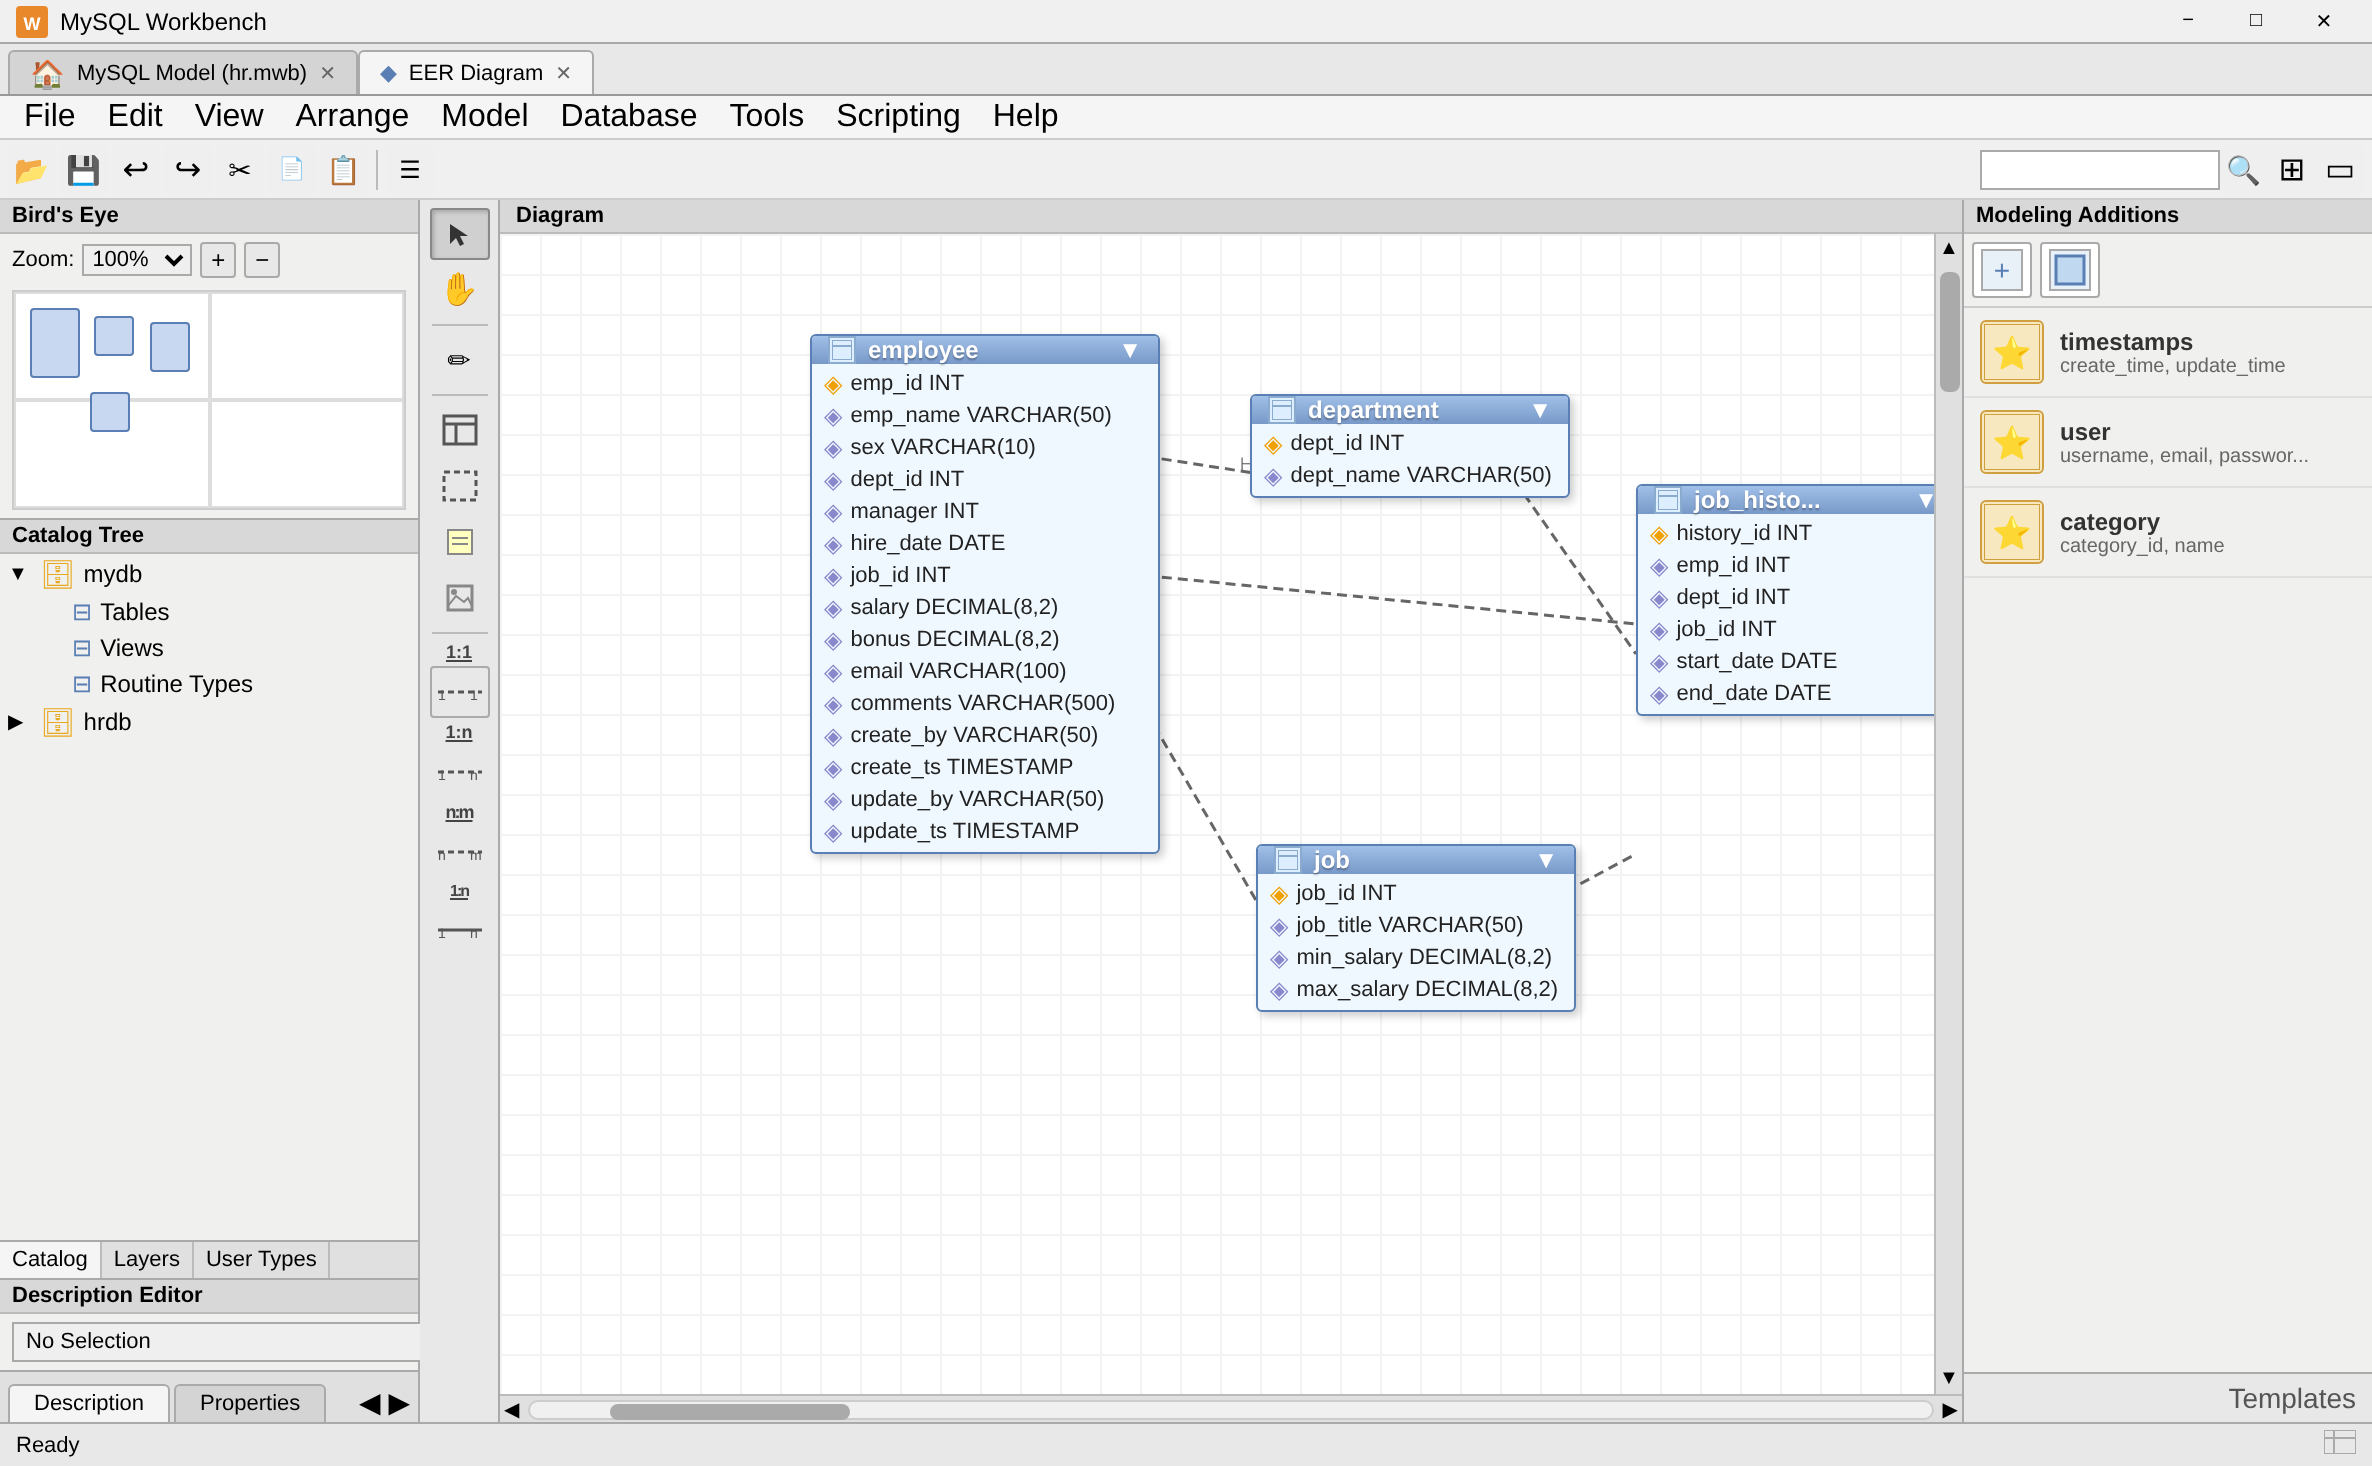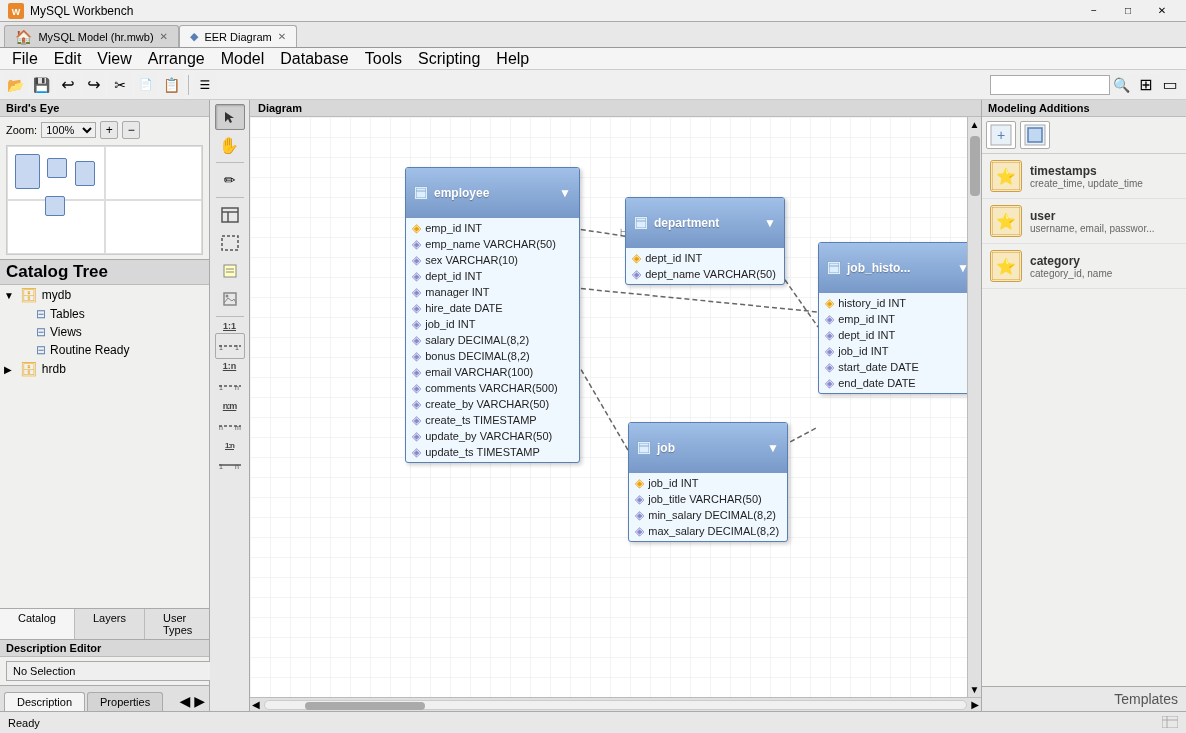"employee" .db-table .table-header { padding: 18px 8px -> 0 8px }
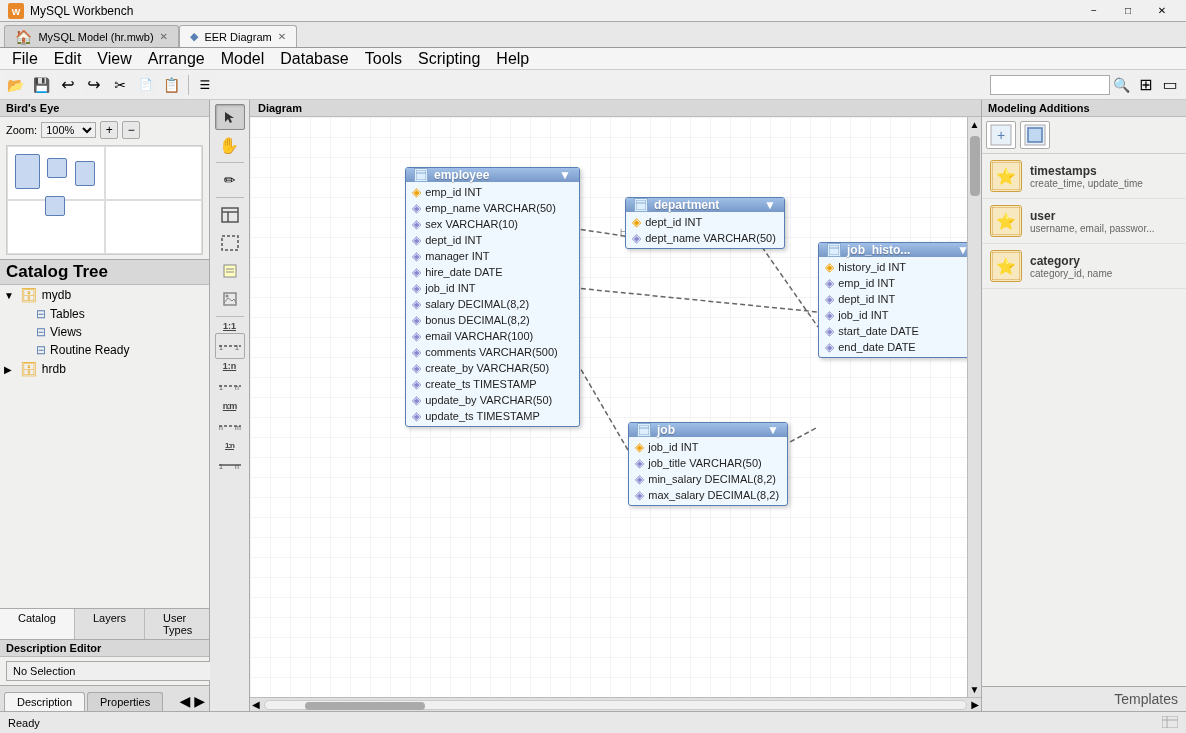"Catalog Tree" .catalog-header { font-size: 17px -> 11px }
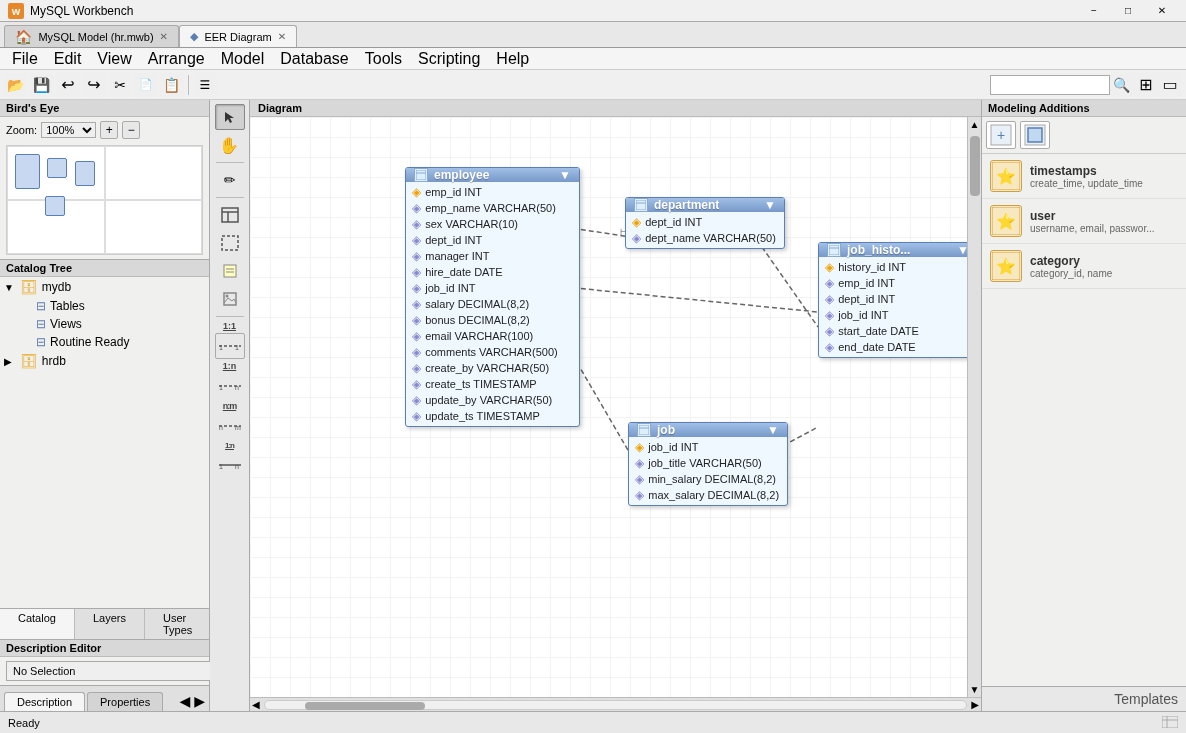"Routine Ready" span { text: Ready -> Types }
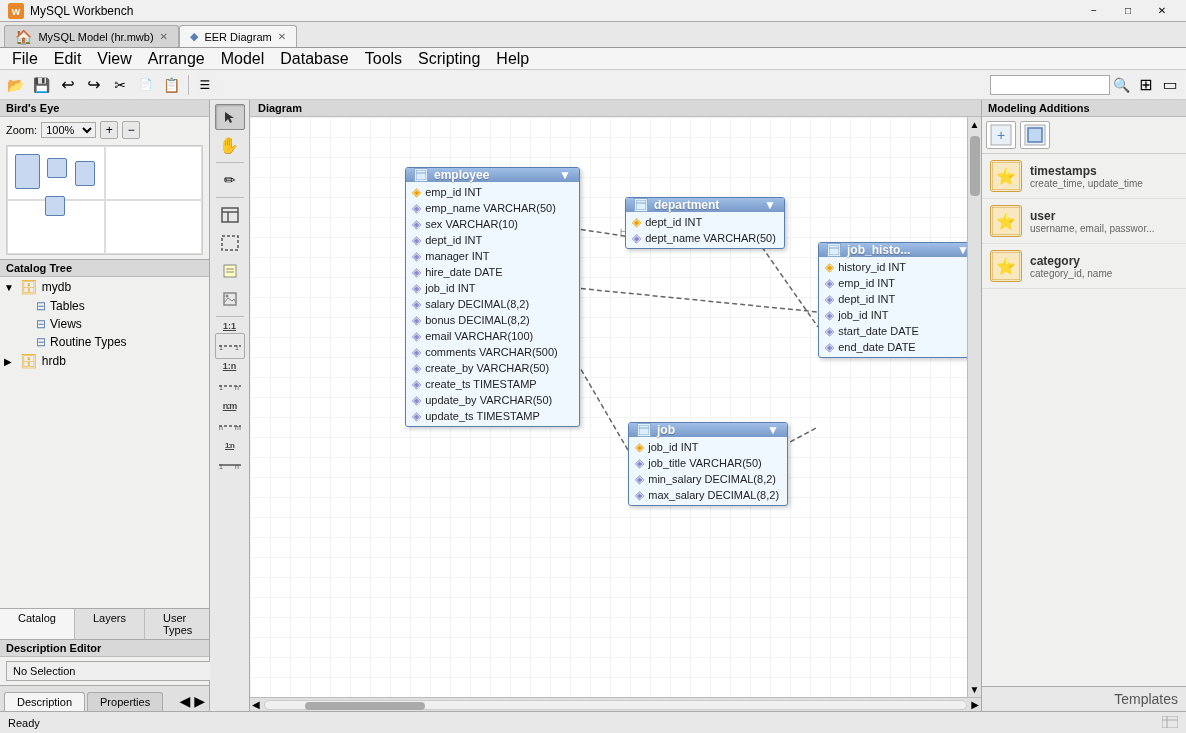"Catalog" .cat-tab { padding: 3px 18px -> 3px 6px }
